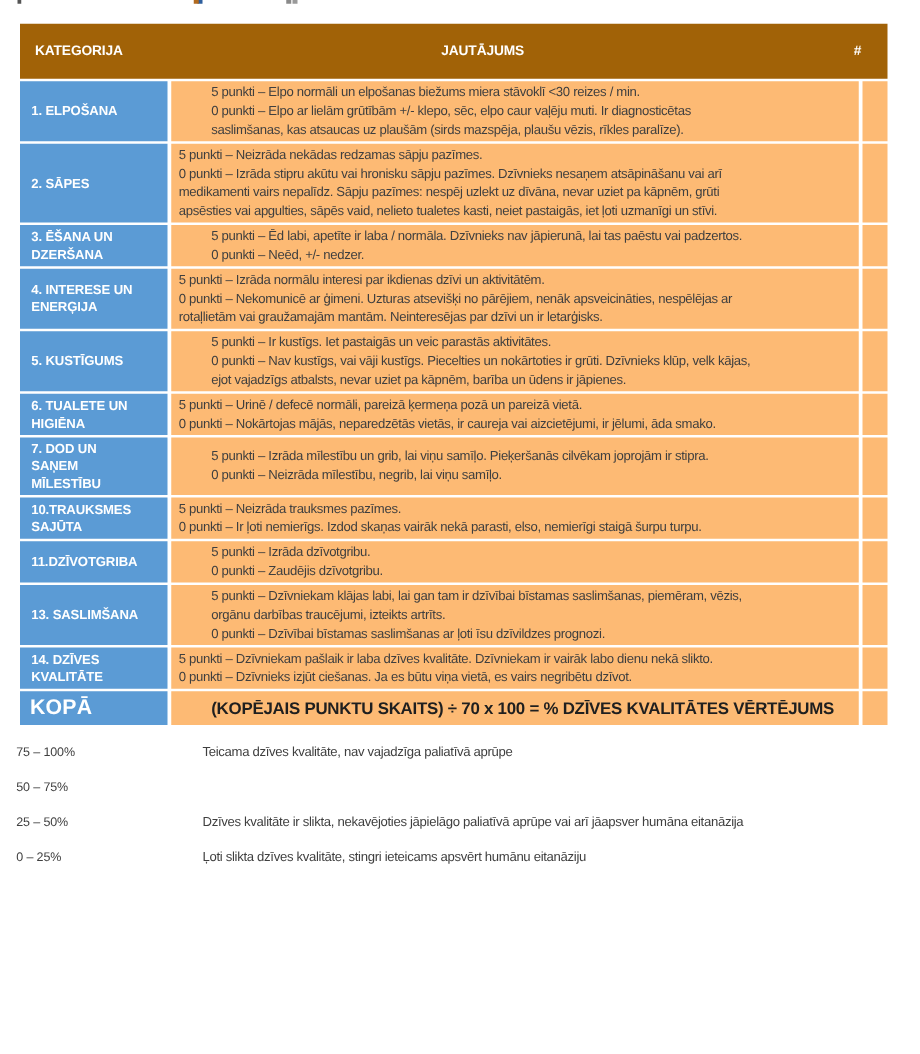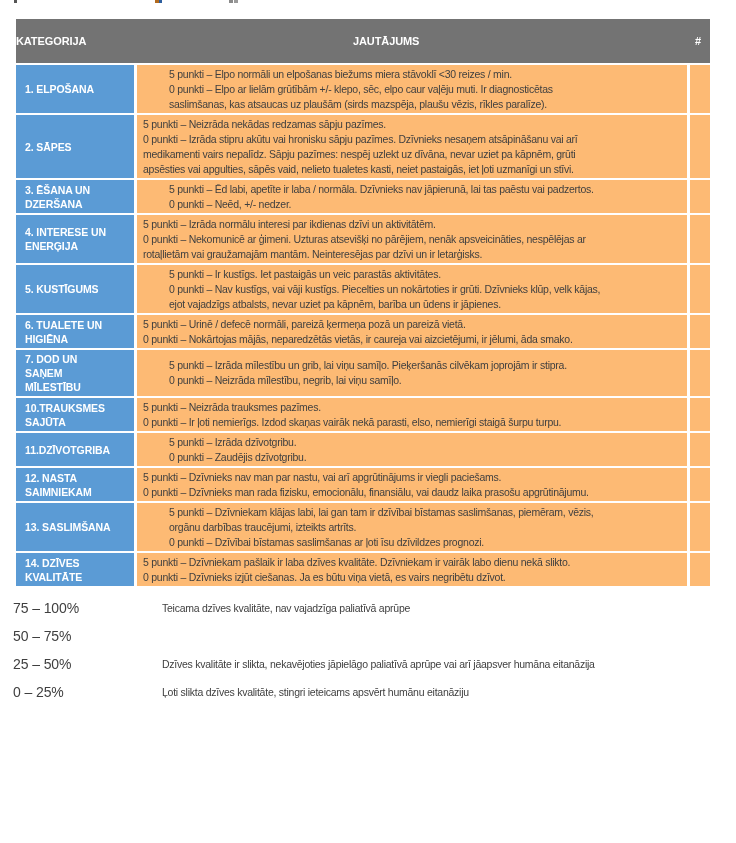"KATEGORIJA" td.hcell { background: #737373 -> #a16207; padding: 0 -> 12px }
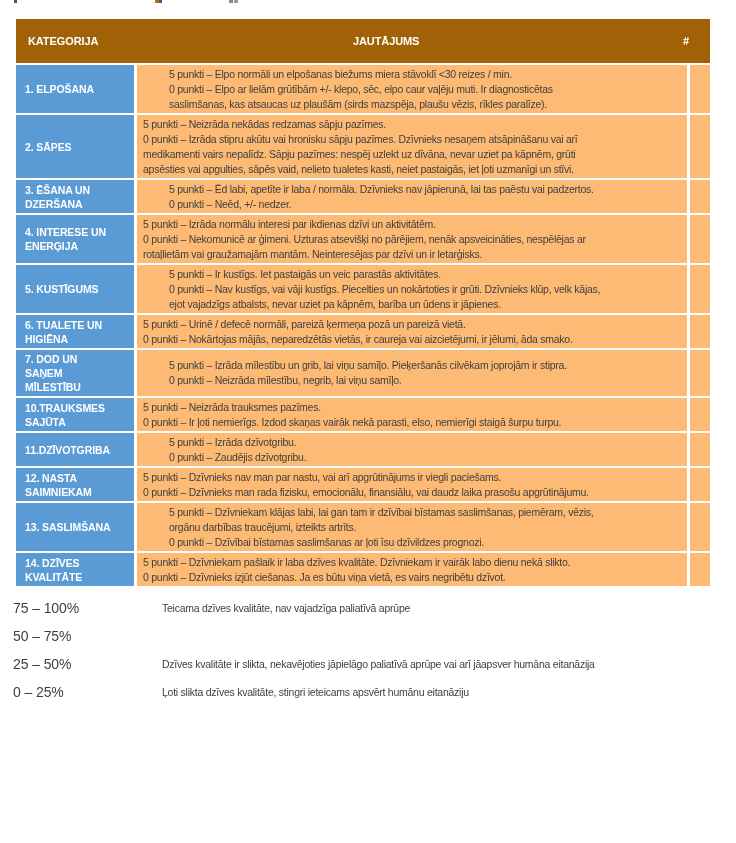"12. NASTA" tr.shade-b { html: <tr> <td>12. NASTA SAIMNIEKAM</td> <td>5 punkti – Dzīvnieks nav man par nastu, vai arī apgrūtinājums ir viegli paciešams. 0 punkti – Dzīvnieks man rada fizisku, emocionālu, finansiālu, vai daudz laika prasošu apgrūtinājumu.</td> <td></td> </tr> -> none }
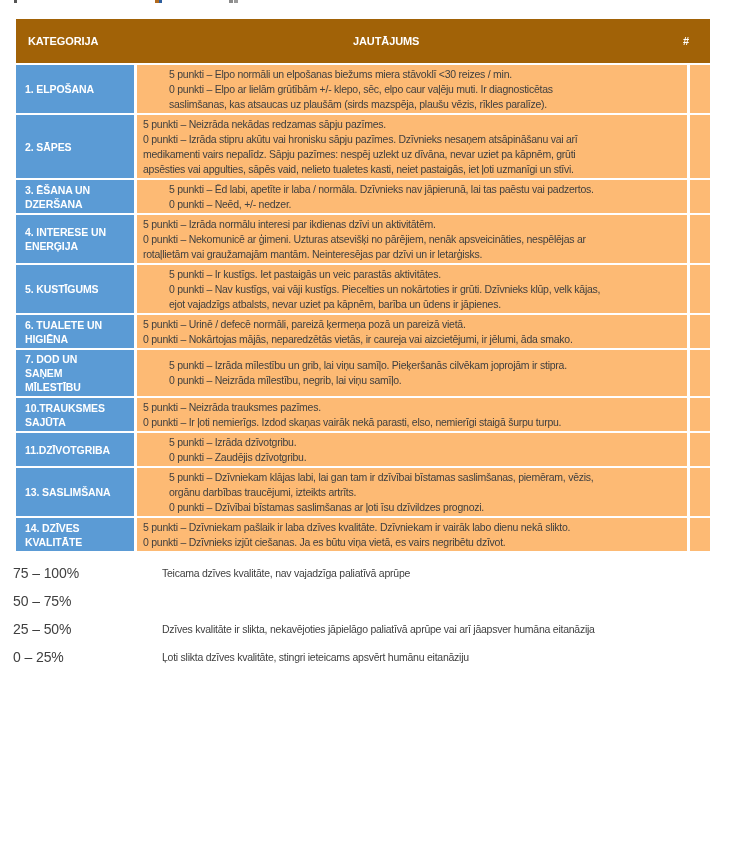"KOPĀ" tr.shade-a { html: none -> <tr> <td>KOPĀ</td> <td>(KOPĒJAIS PUNKTU SKAITS) ÷ 70 x 100 = % DZĪVES KVALITĀTES VĒRTĒJUMS</td> <td></td> </tr> }
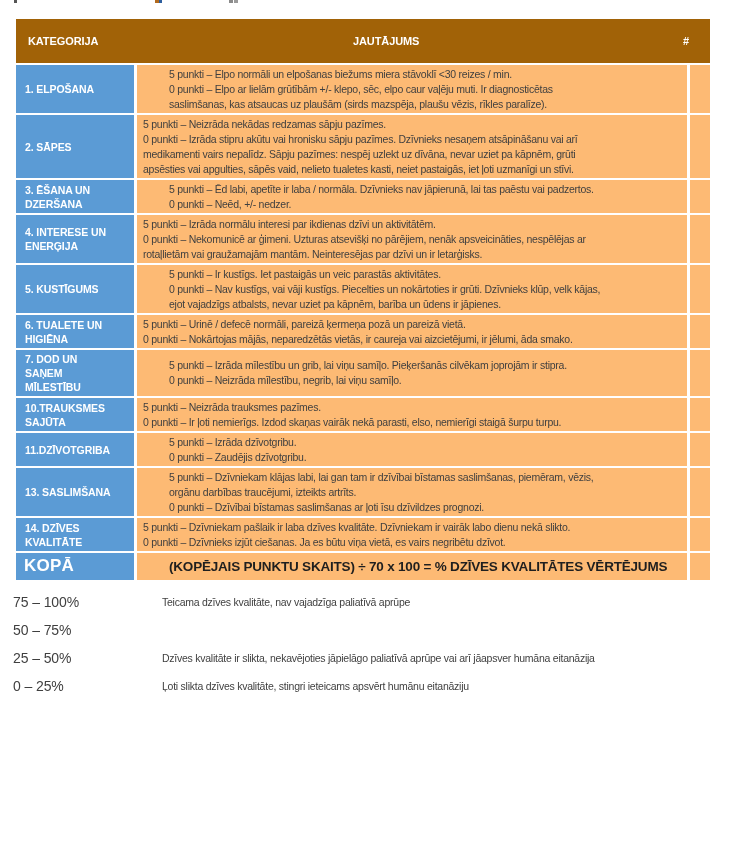"75 – 100%" .frange { font-size: 14px -> 10px }
